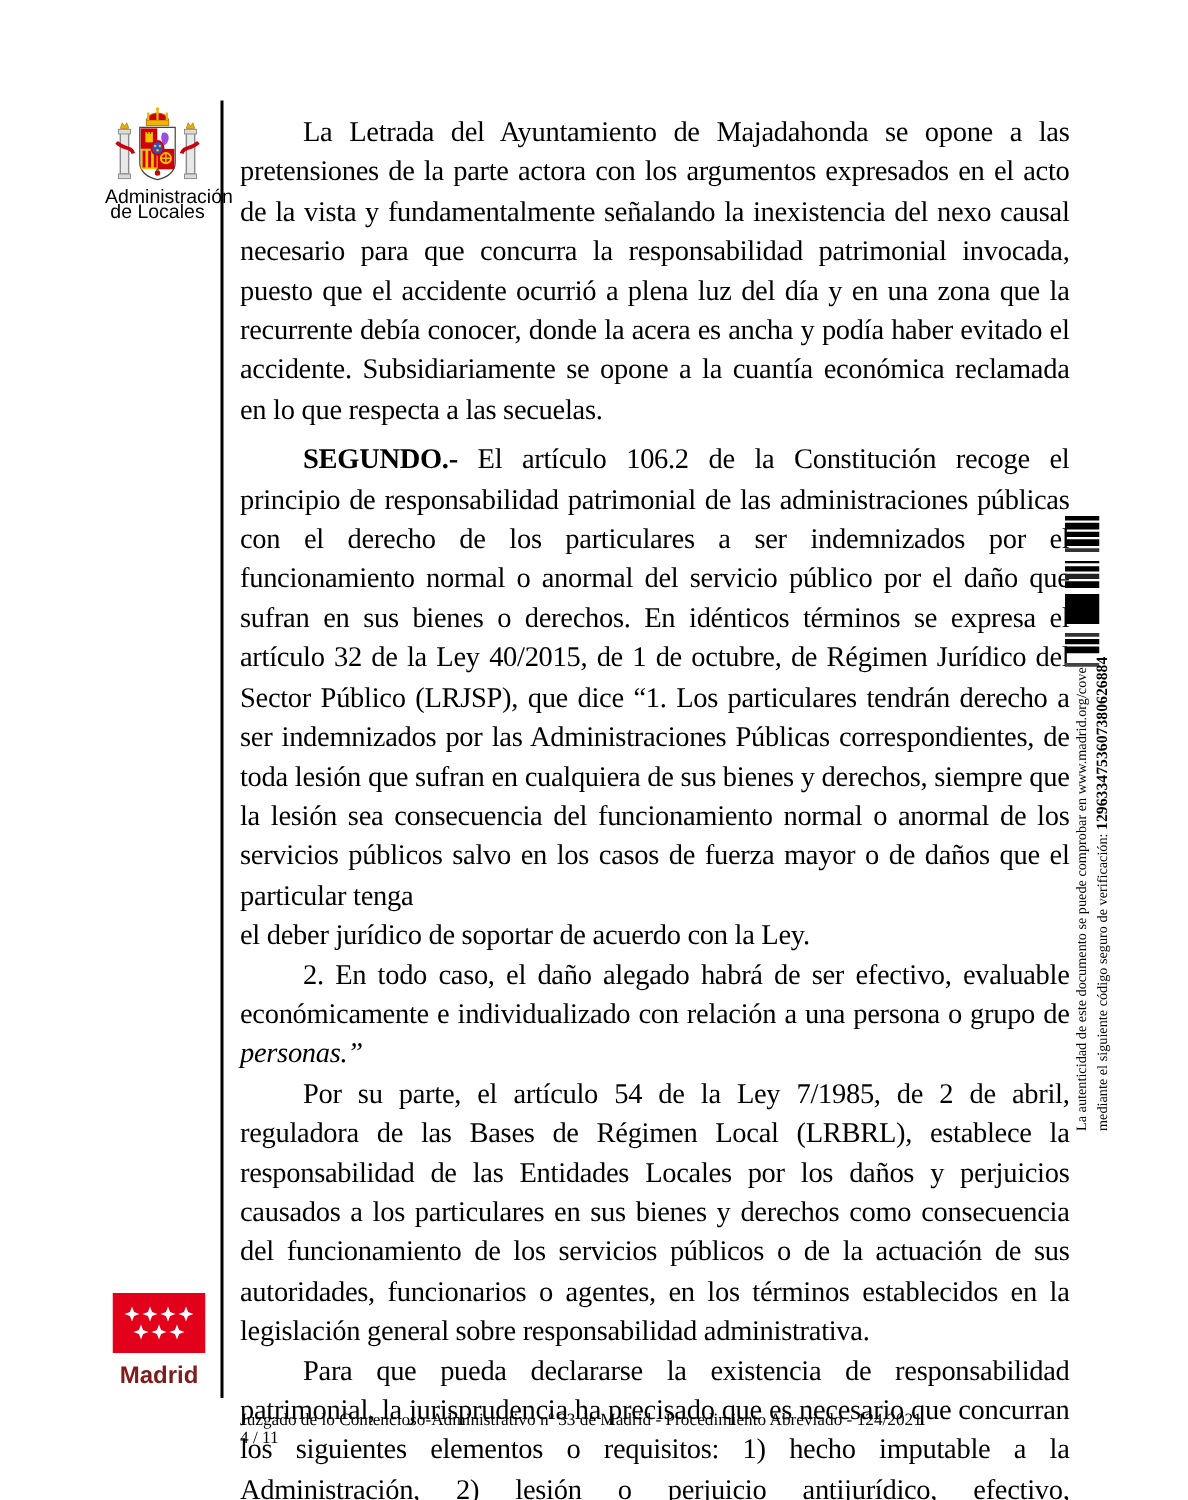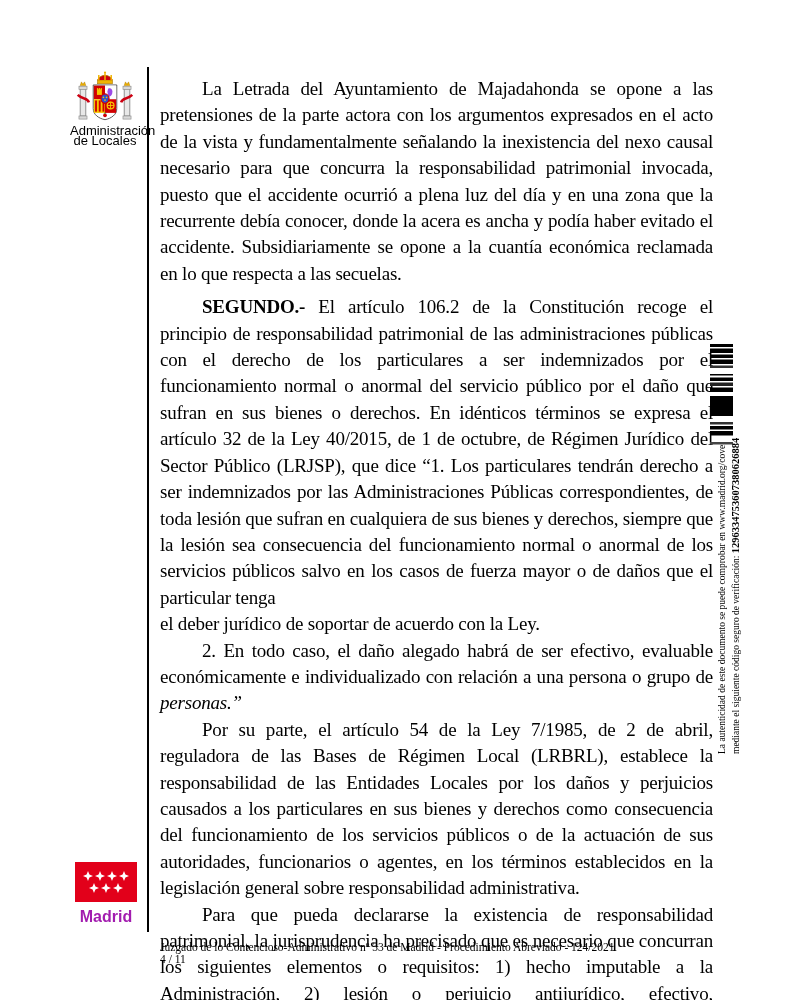"Madrid" .madrid-label { color: #a21caf -> #7f1d1d }
